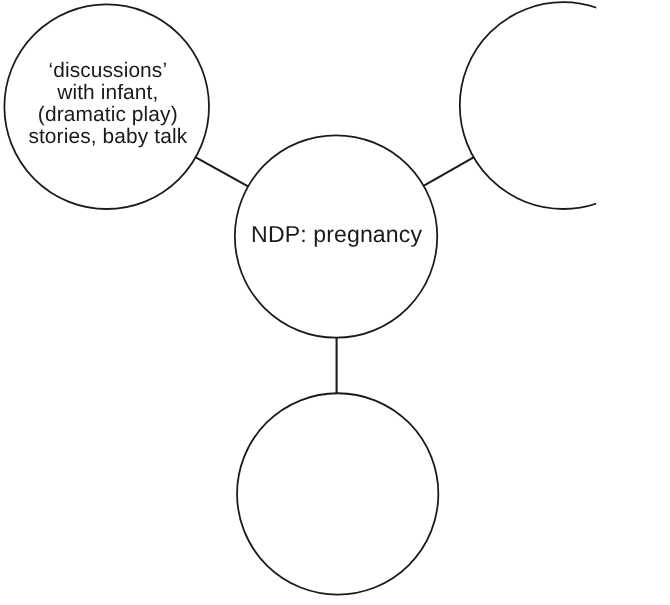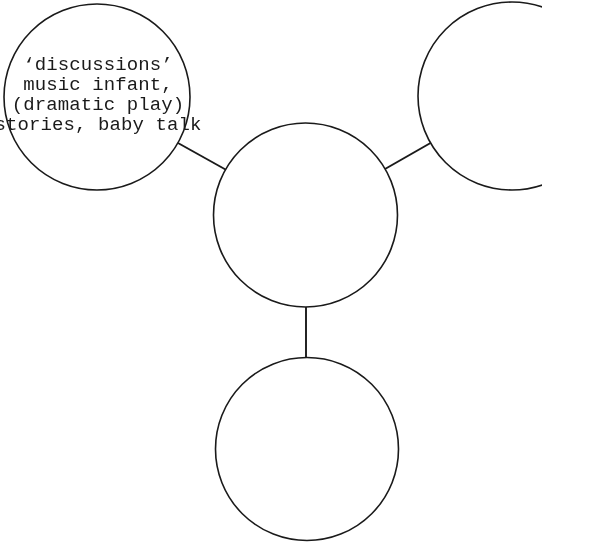"‘discussions’" .canvas { font-family: Liberation Mono, monospace -> Liberation Sans, sans-serif }
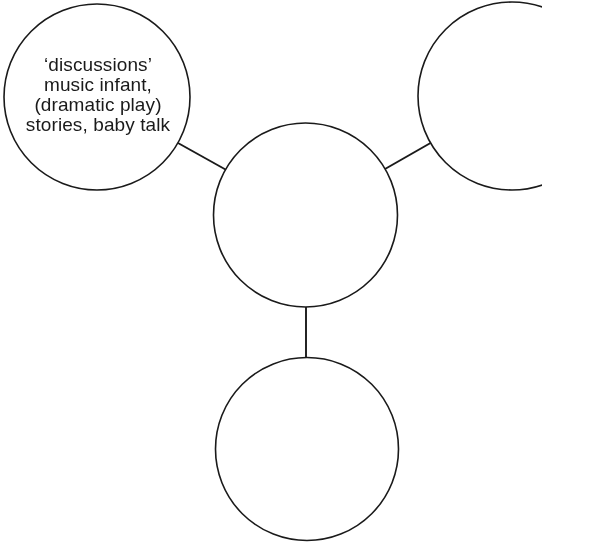"music infant," div { text: music -> with }
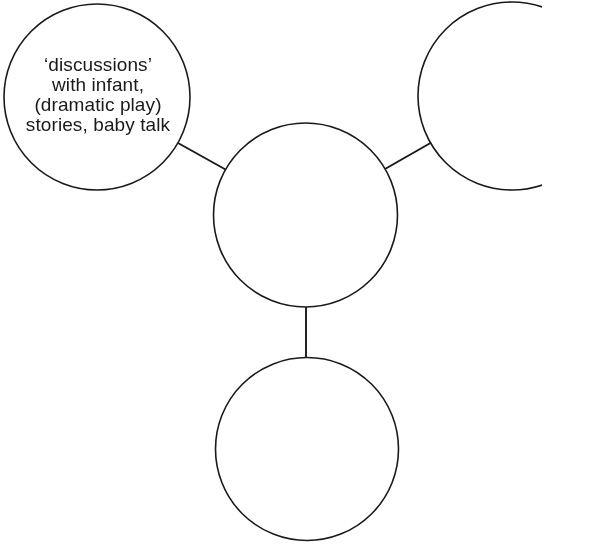"NDP: pregnancy" div.label { html: none -> <div>NDP: pregnancy</div> }
